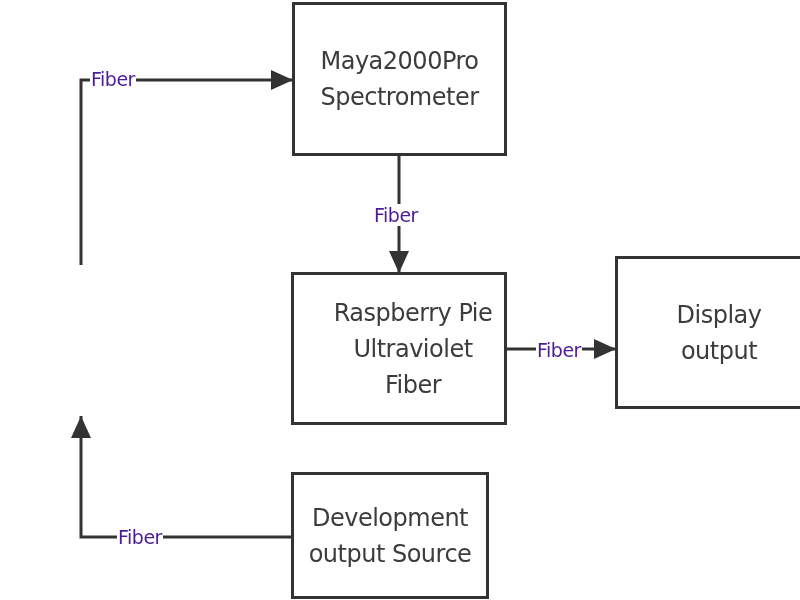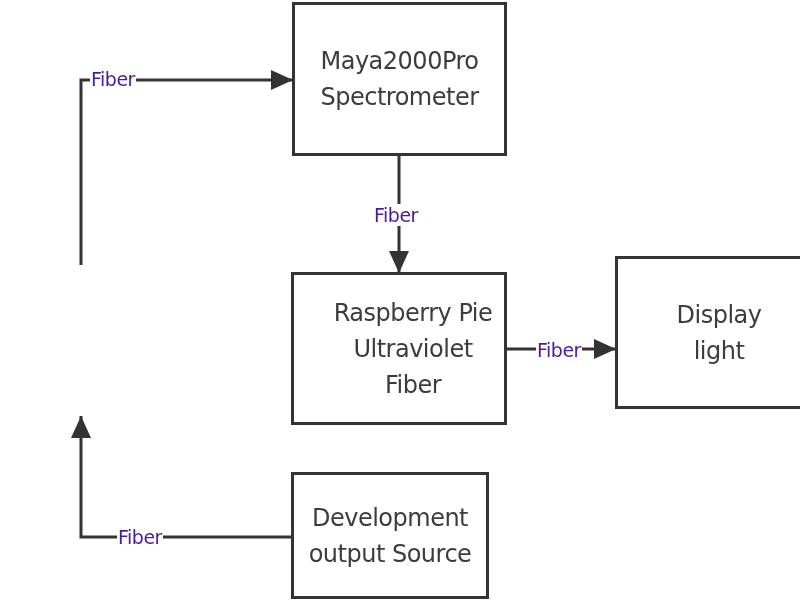"light" span { text: light -> output }
